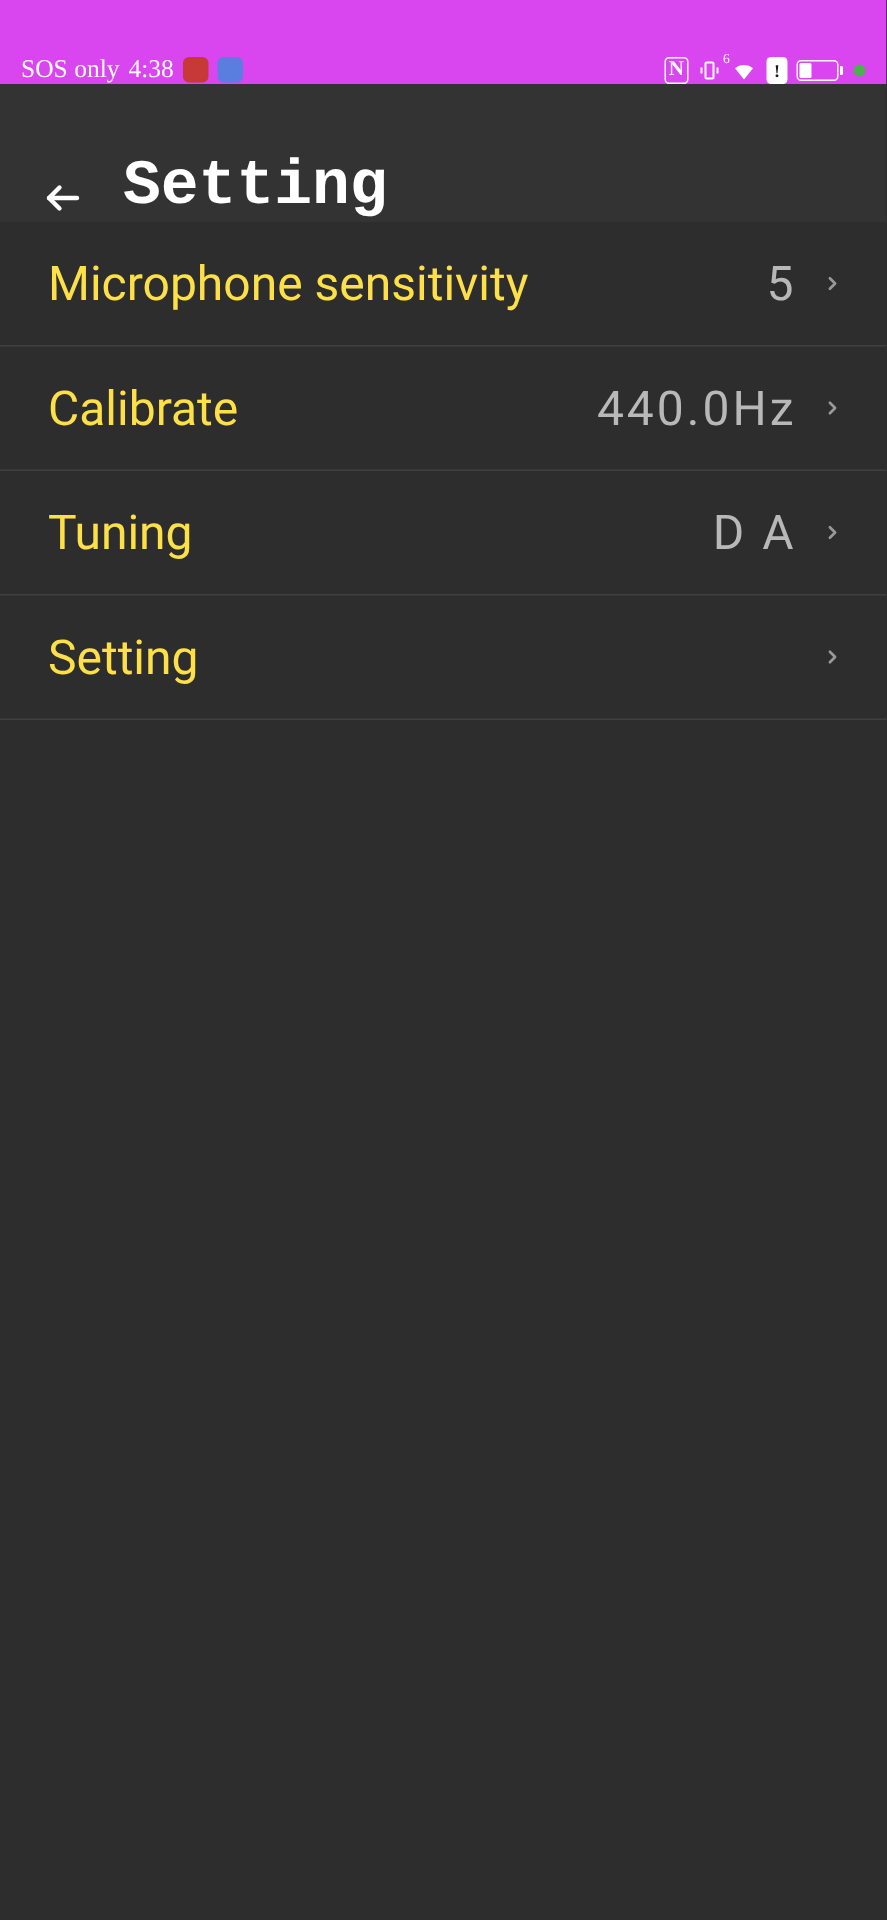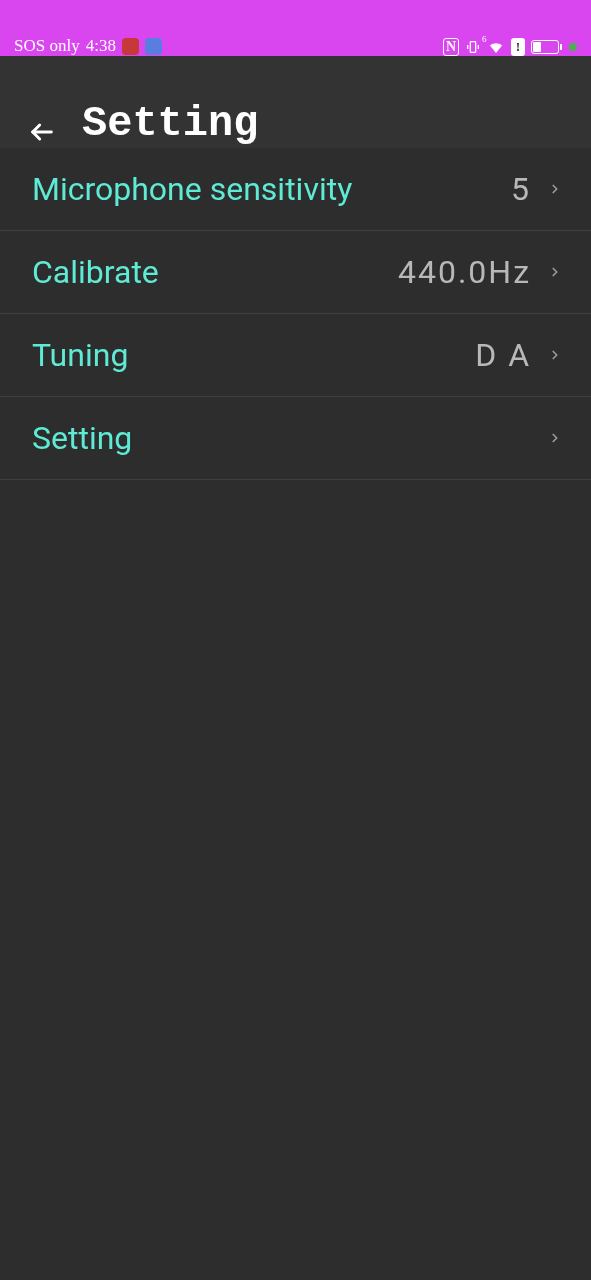"Microphone sensitivity" .setting-label { color: #5eead4 -> #fde047 }
